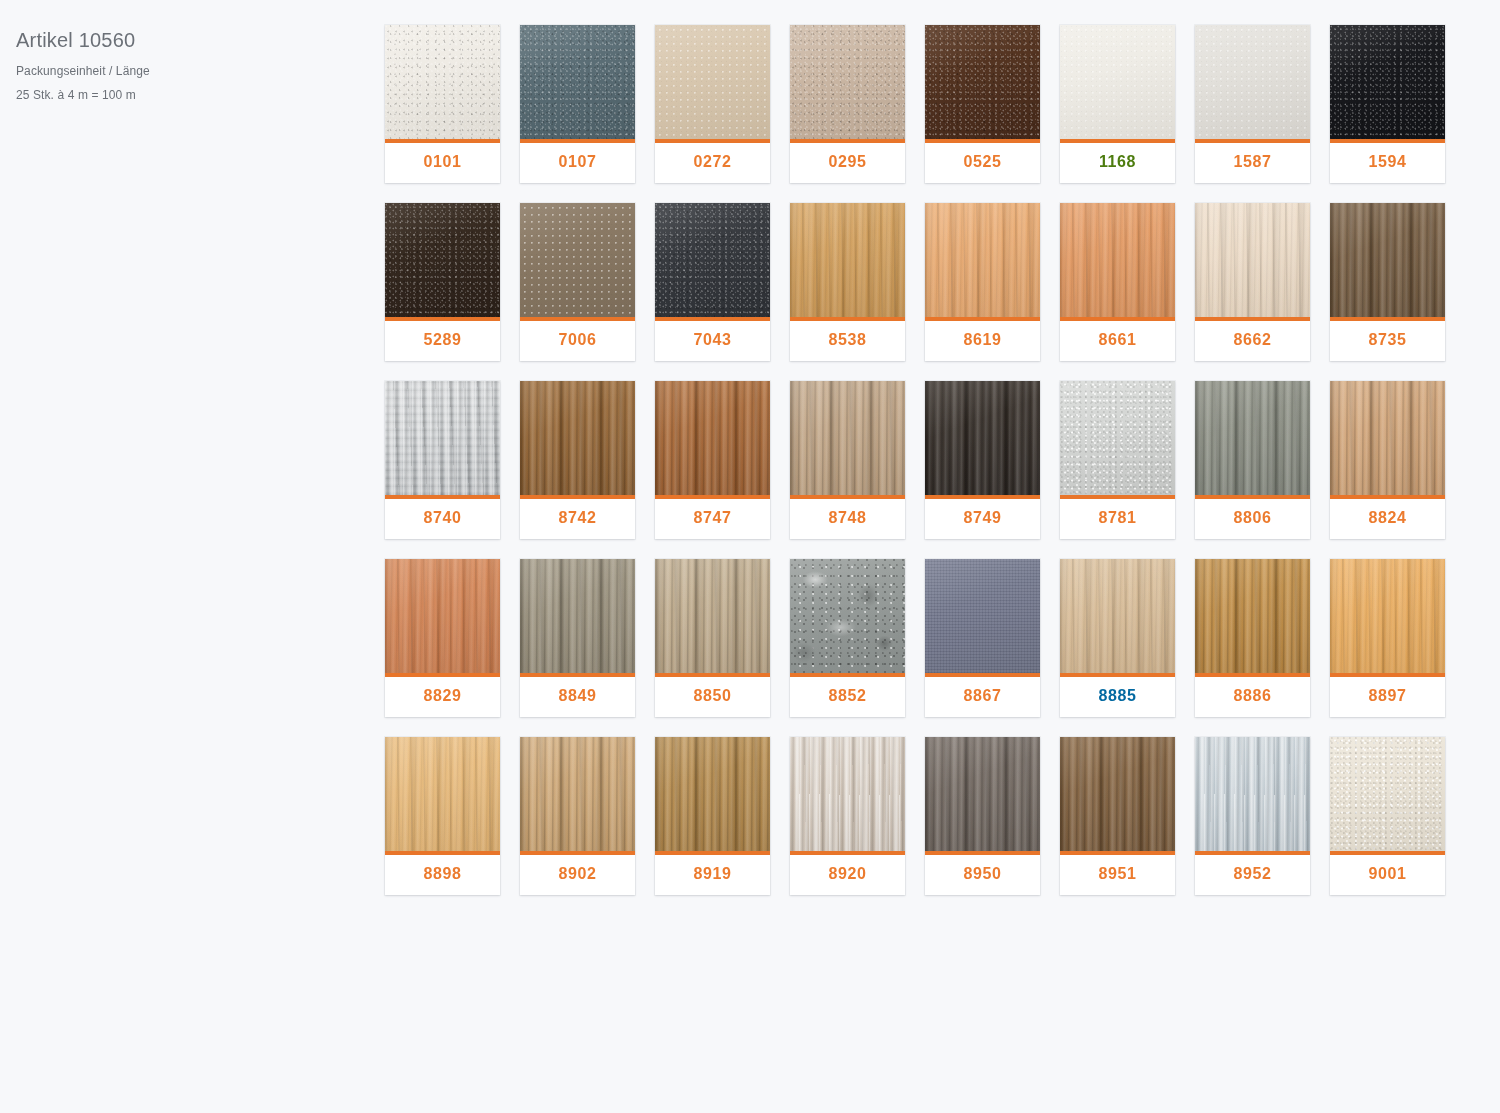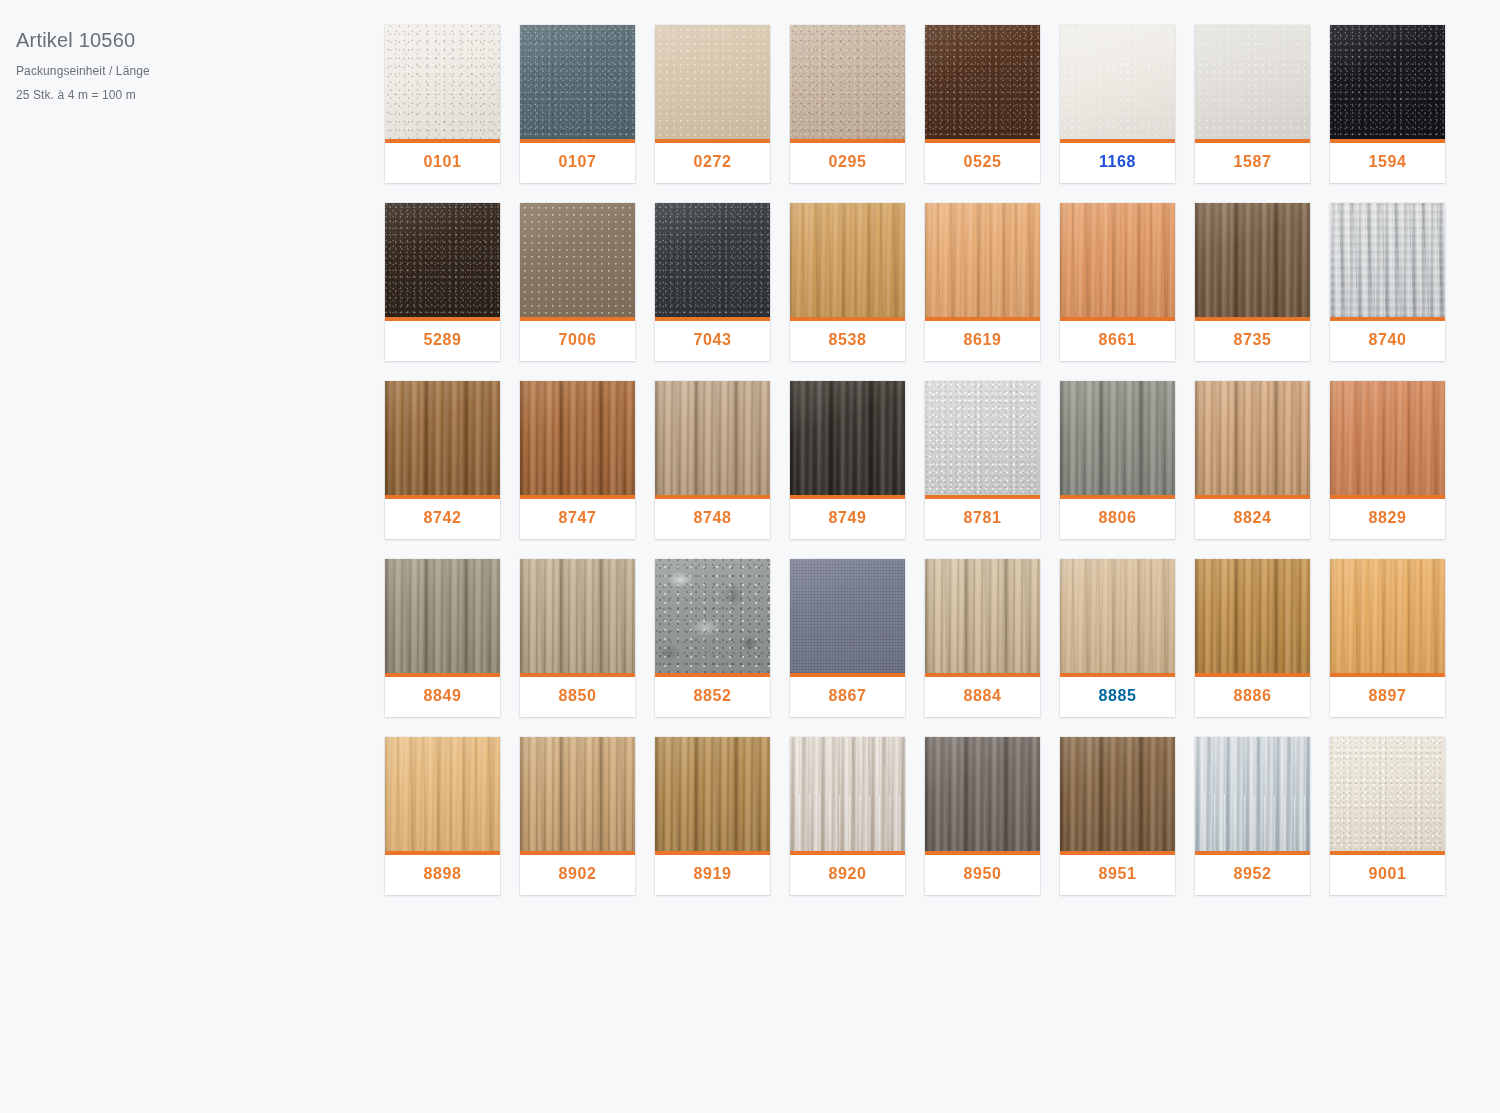"1168" div.swatch-label { color: #1d4ed8 -> #4d7c0f }
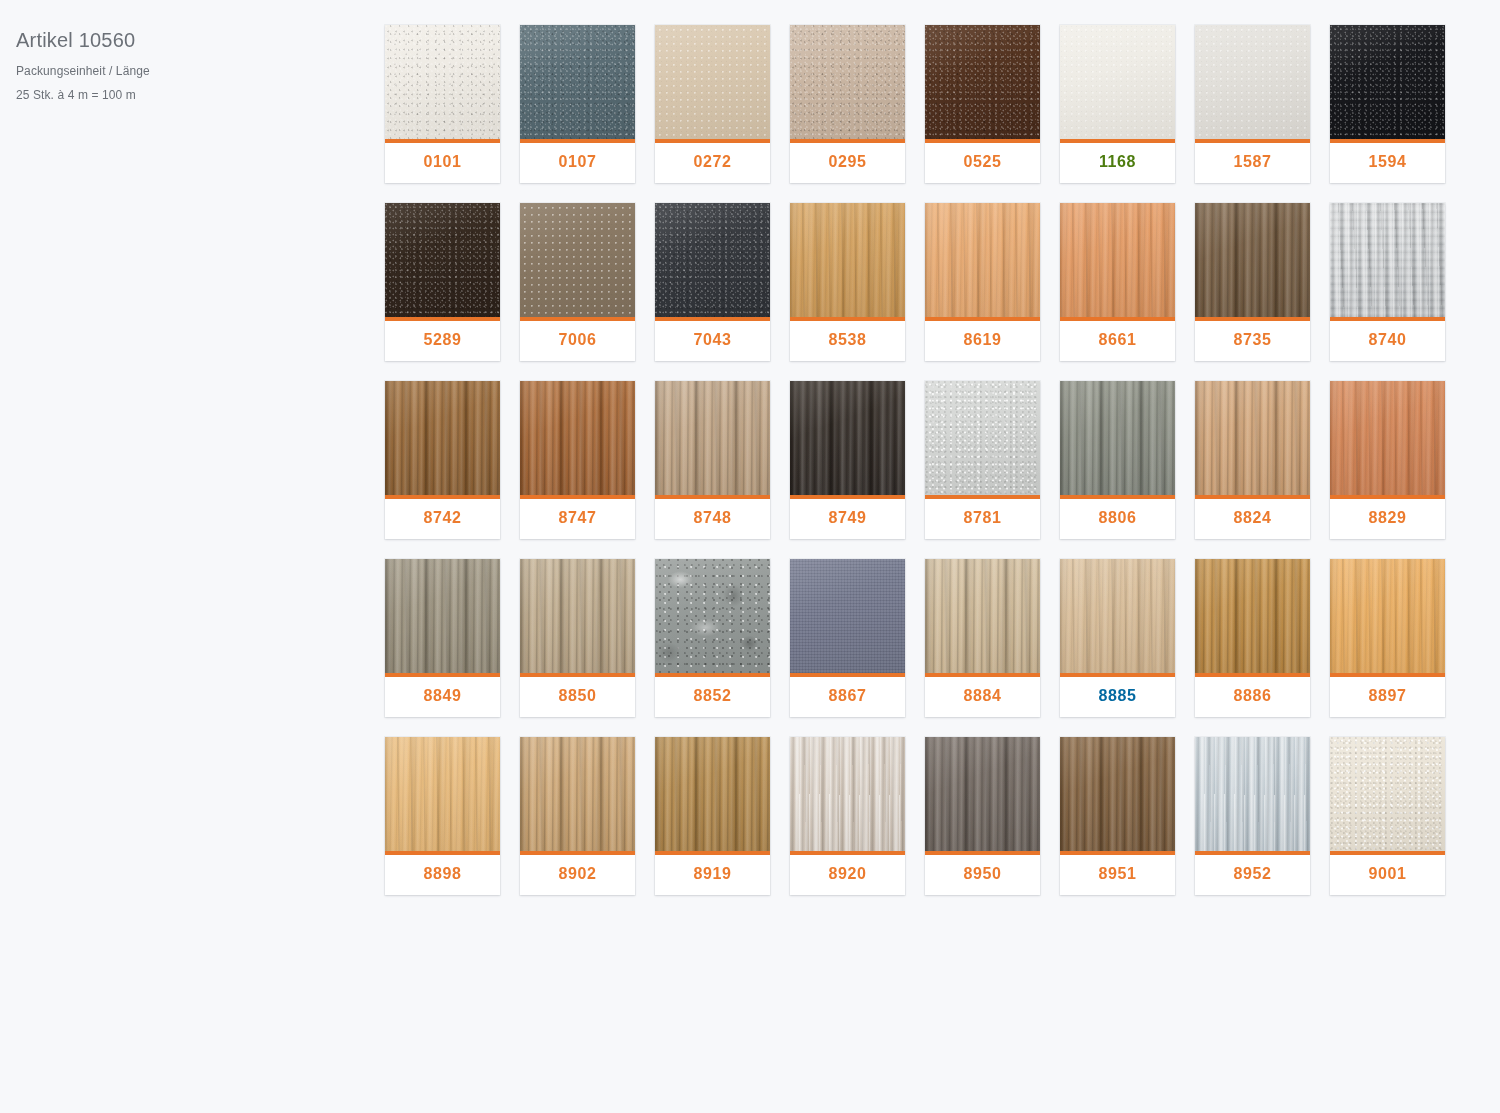"8662" div.swatch-card { html: none -> <div> <div> <div></div> <div></div> </div> <div></div> <div>8662</div> </div> }
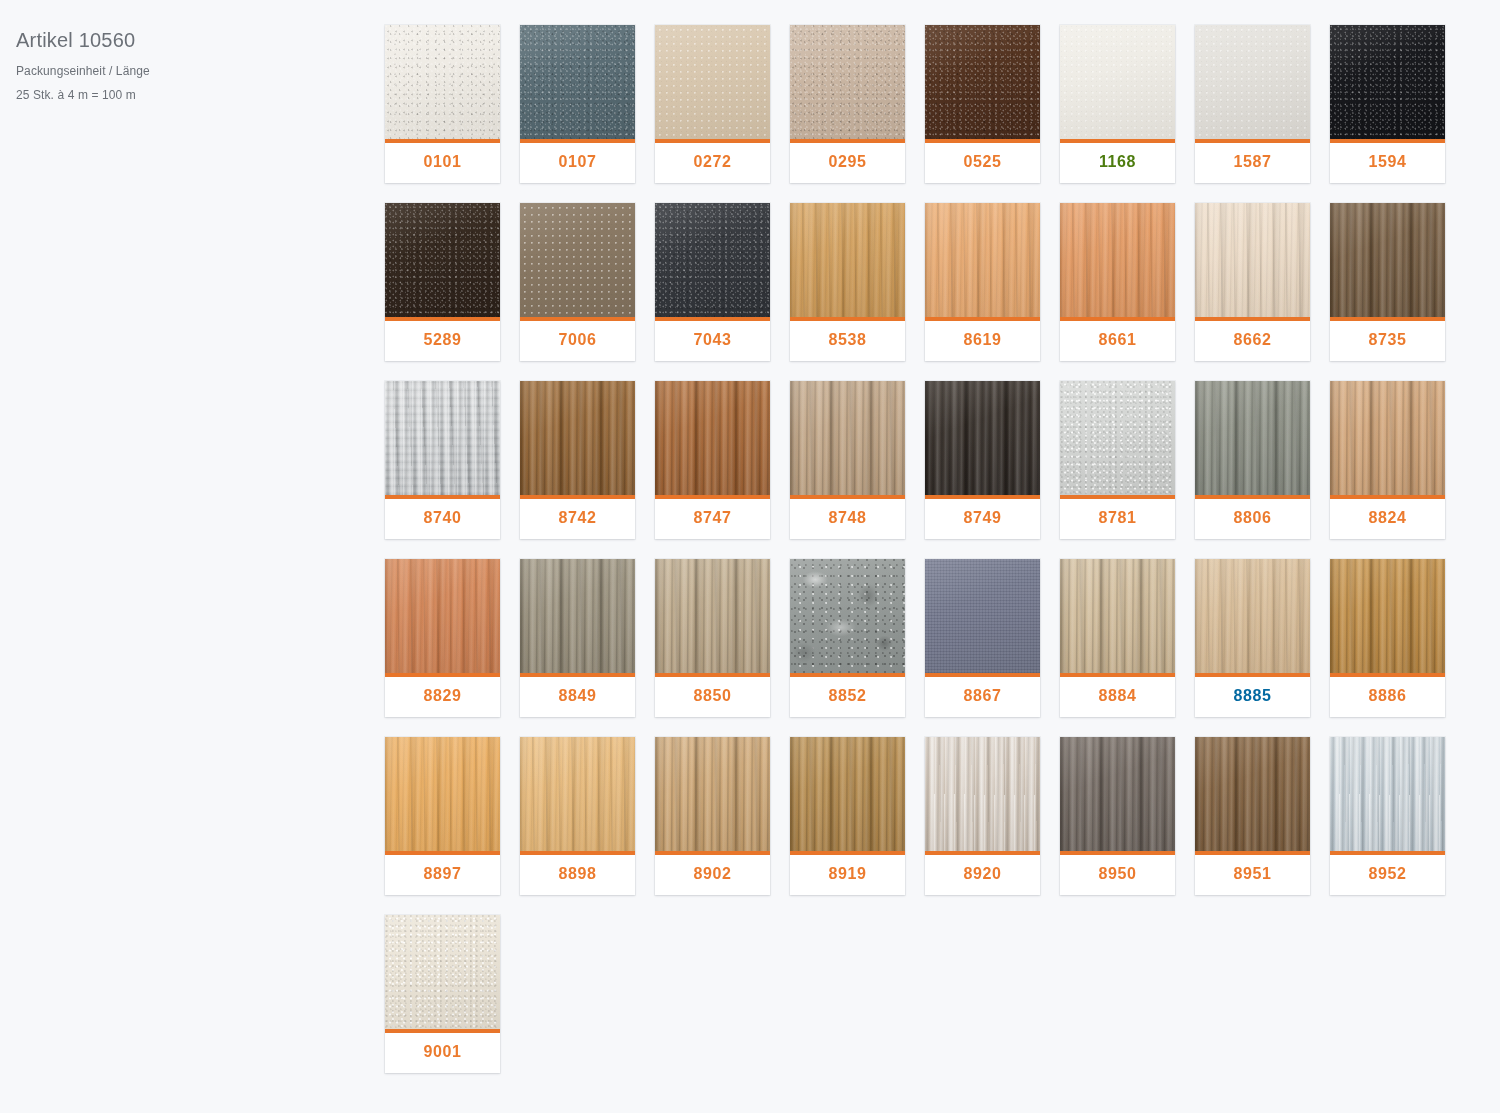"8884" div.swatch-card { html: <div> <div> <div></div> <div></div> </div> <div></div> <div>8884</div> </div> -> none }
